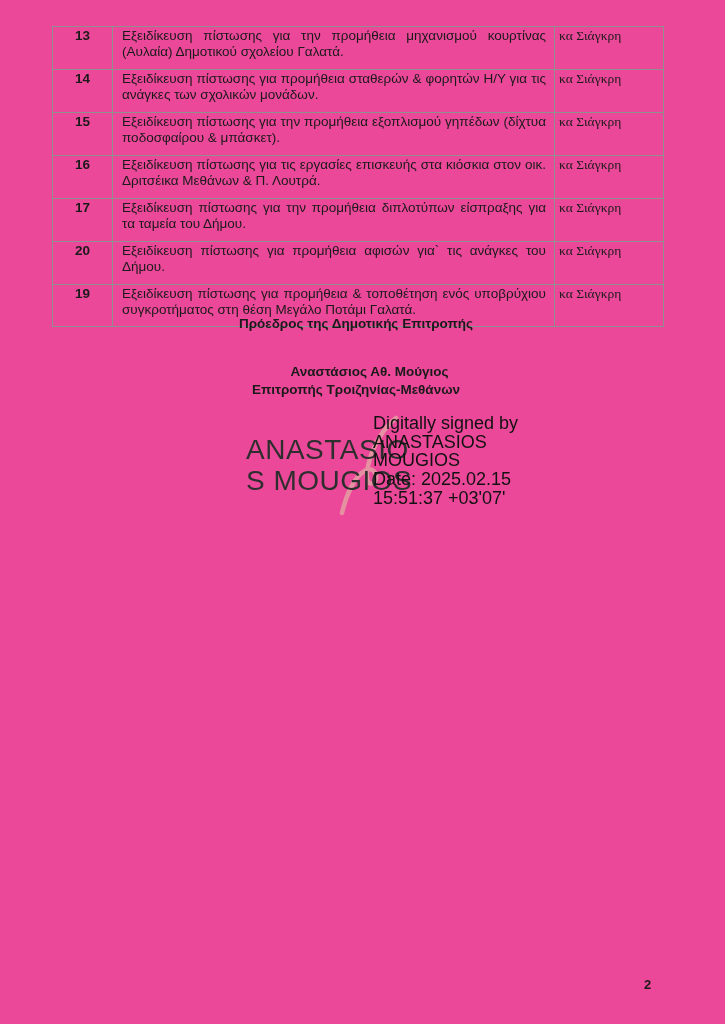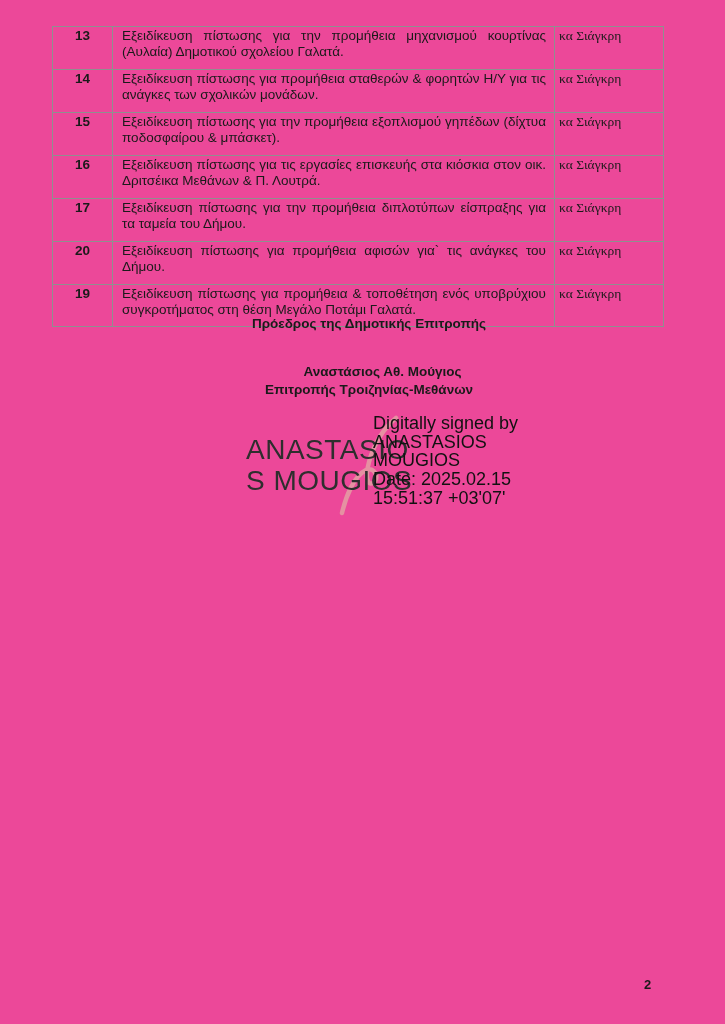"Πρόεδρος της Δημοτικής Επιτροπής" .sig-line { left: 13px -> 0 }
